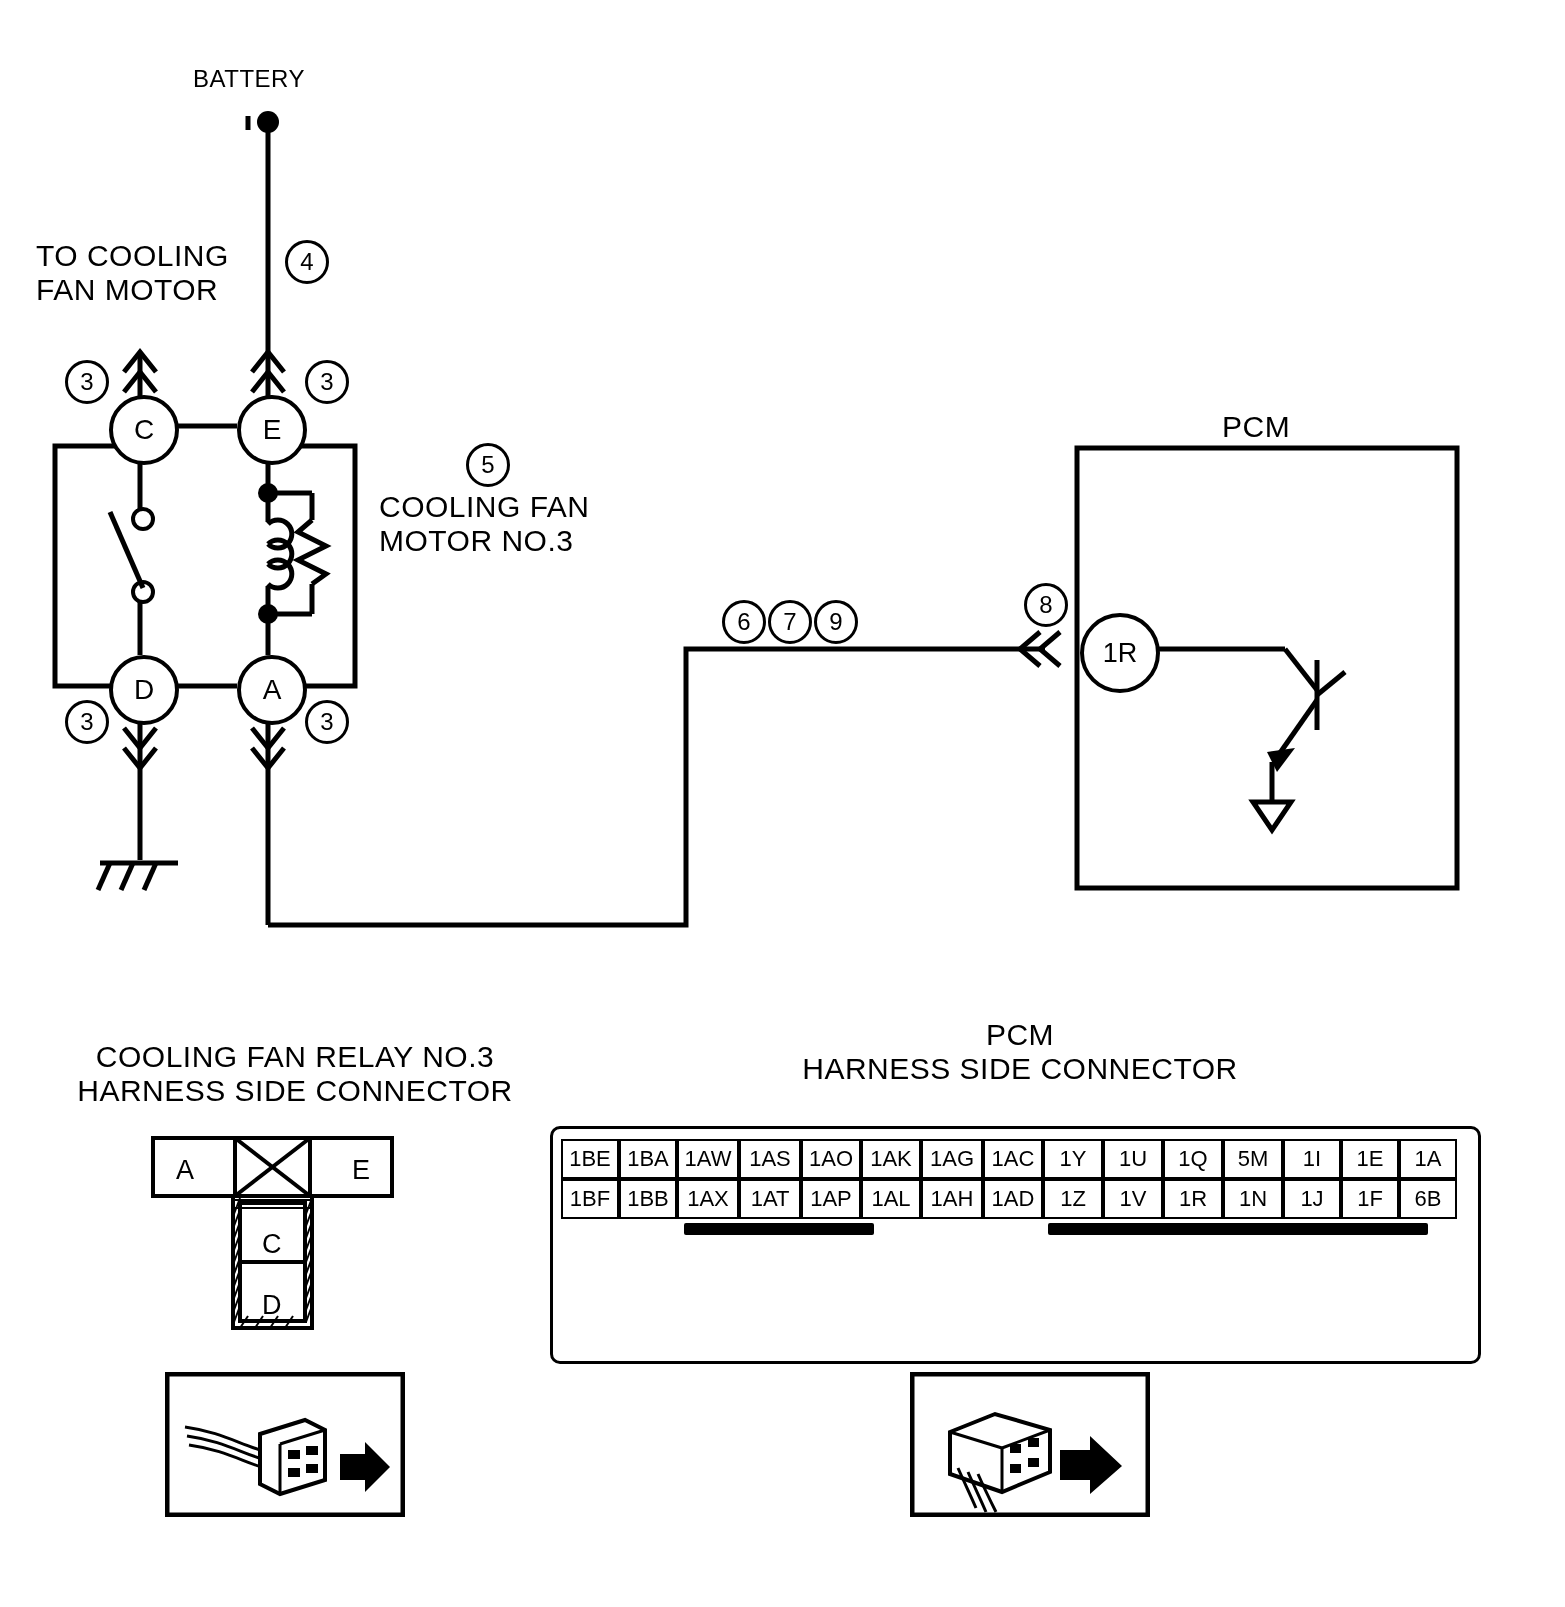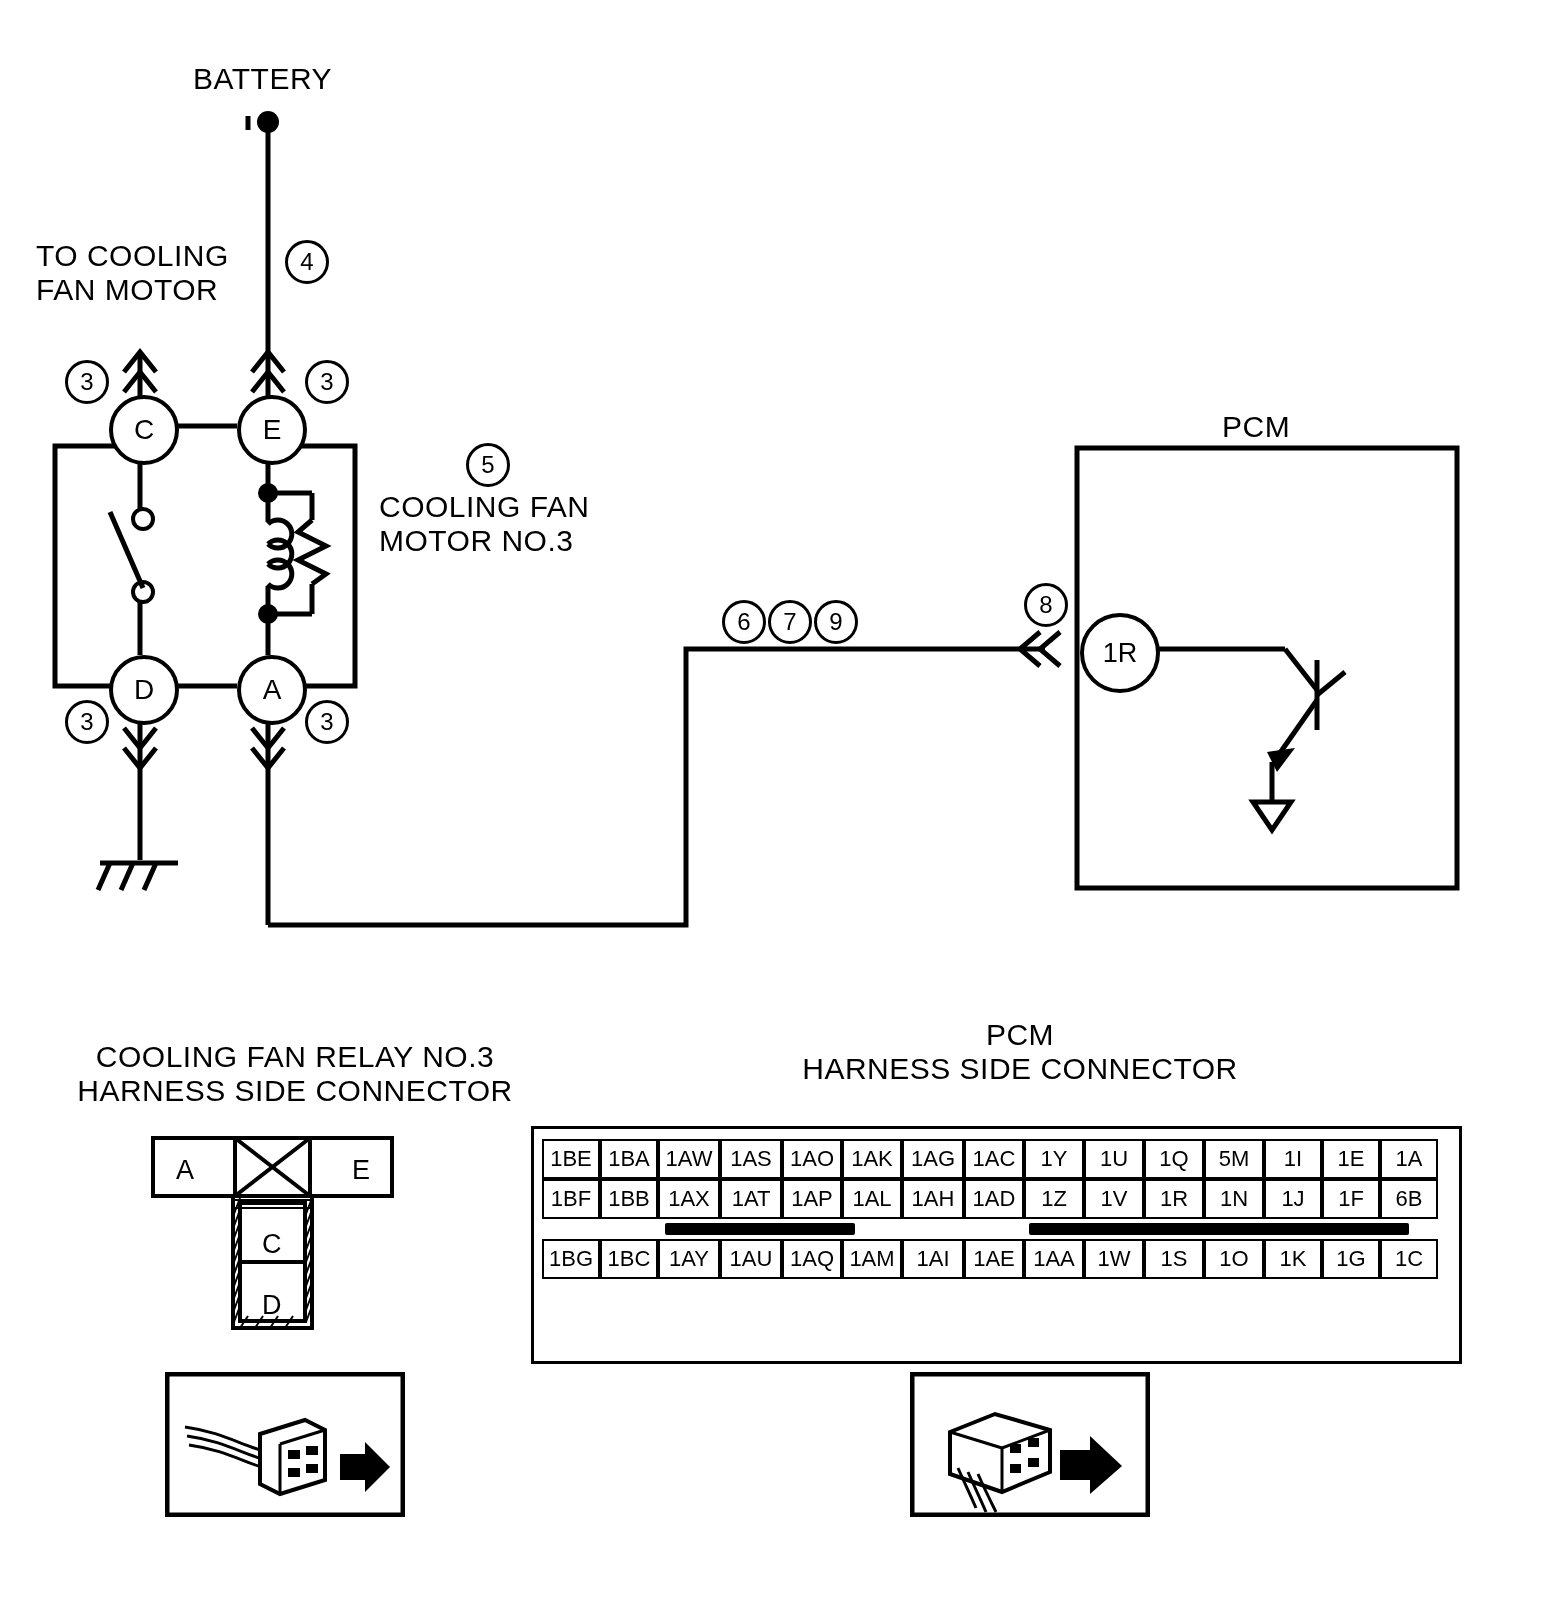"BATTERY" div.lbl { font-size: 30px -> 24px }
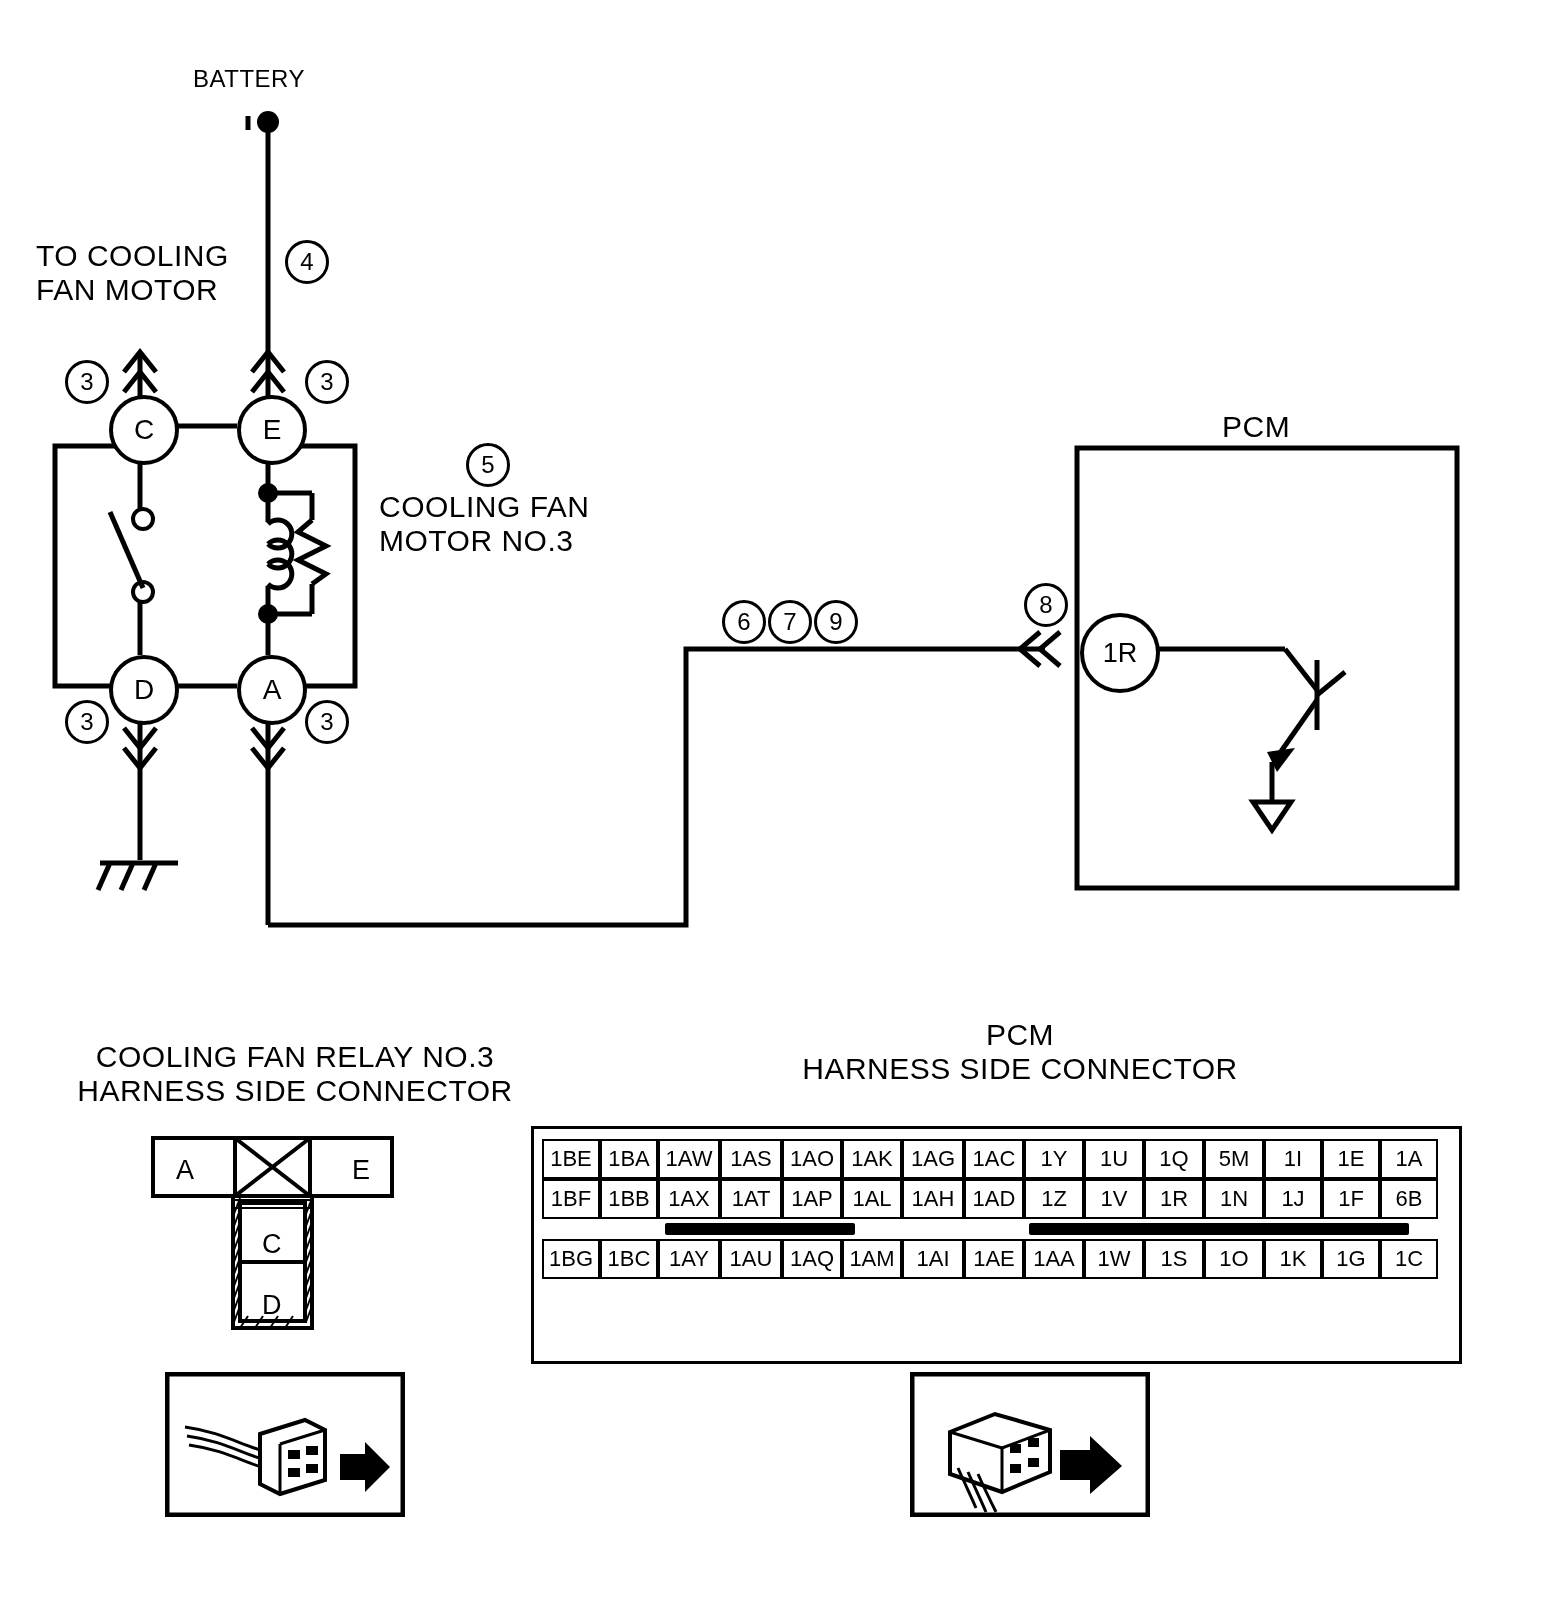"1BE" div.ctab { border-radius: none -> 10px; left: 531px -> 550px }
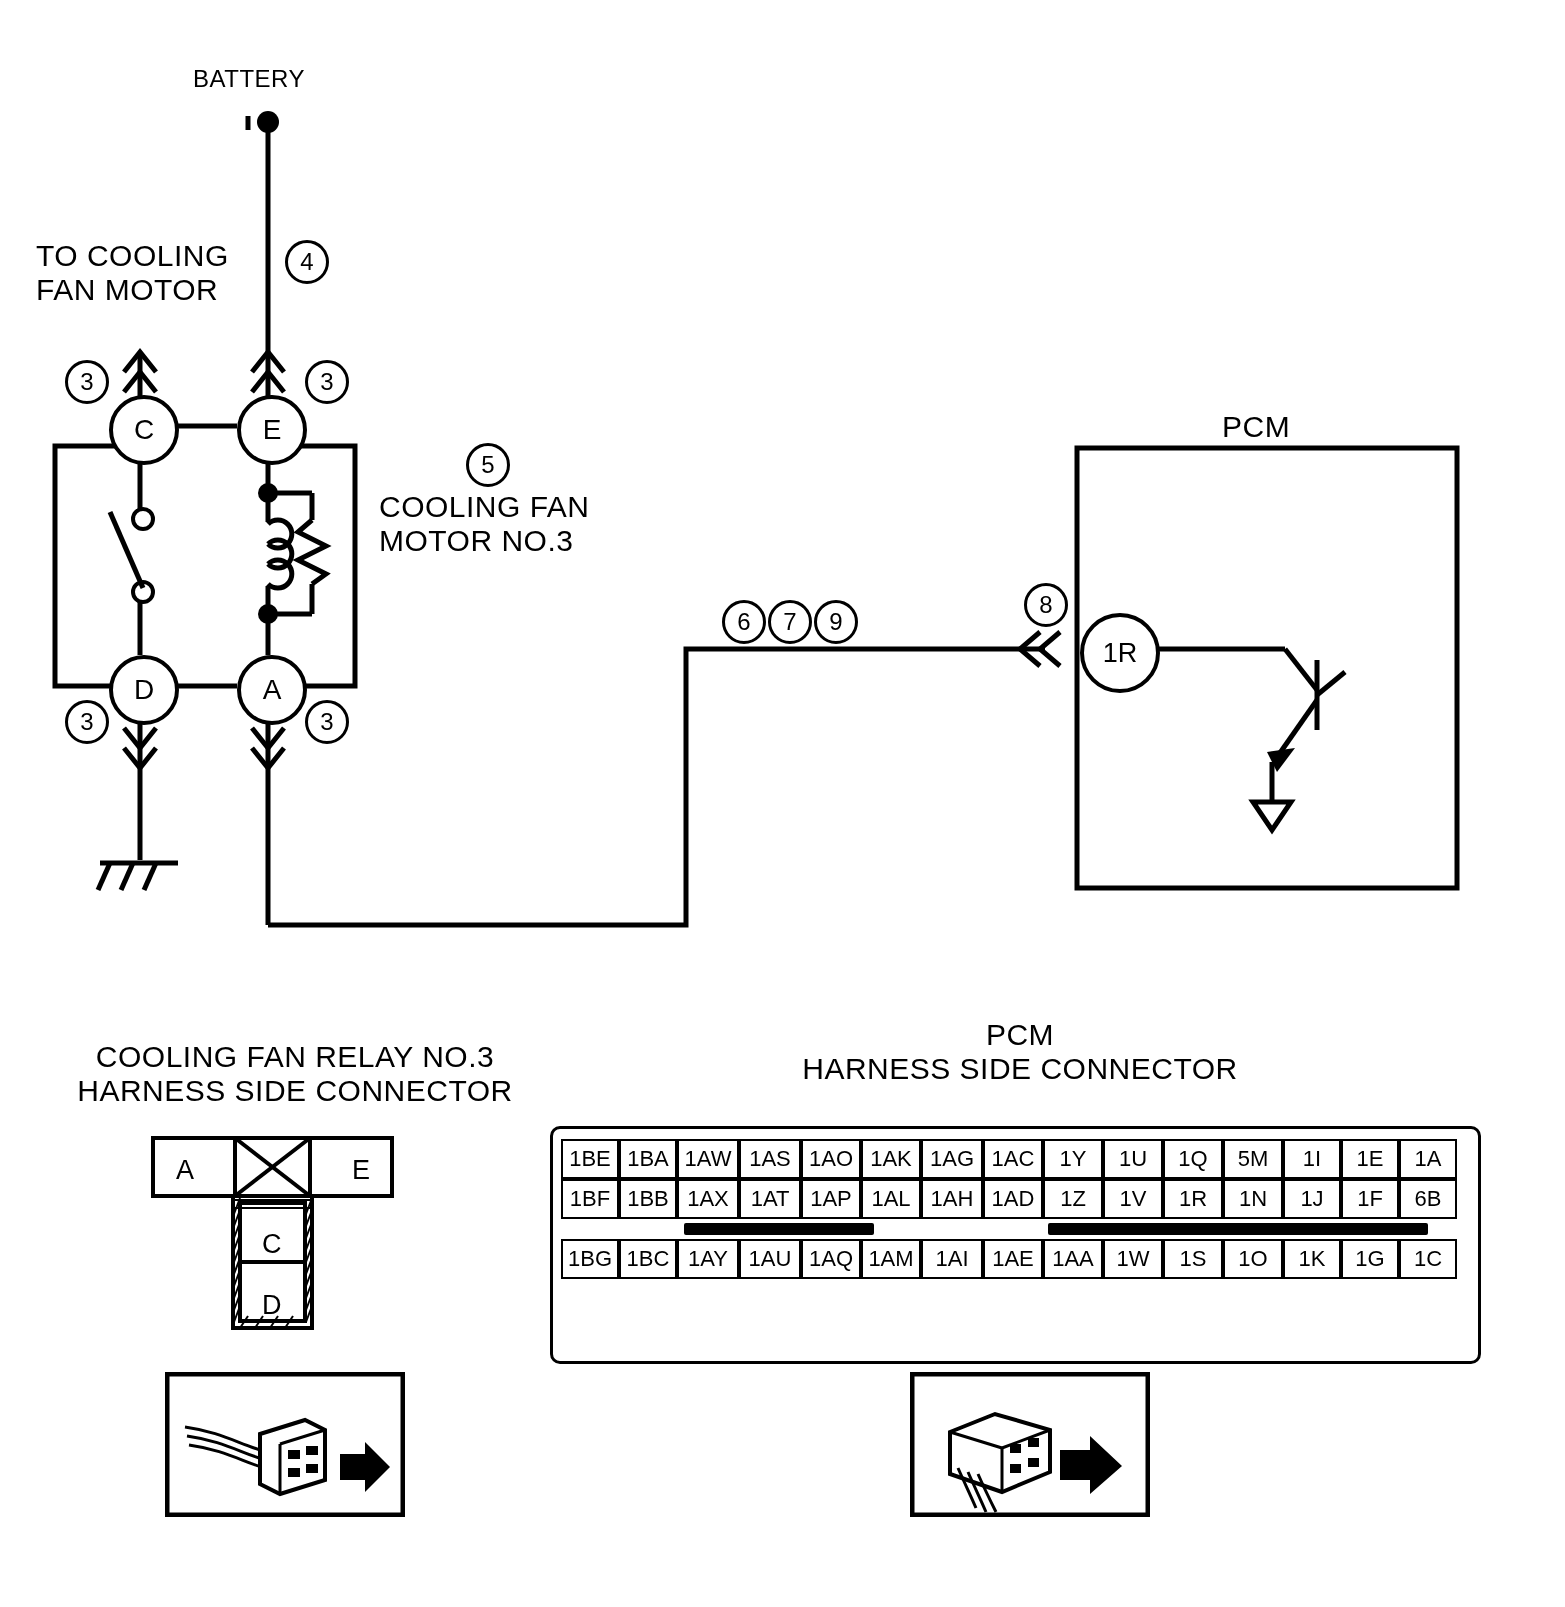"1BG" div.crow { html: <div> <div>1BG</div> <div>1BC</div> <div>1AY</div> <div>1AU</div> <div>1AQ</div> <div>1AM</div> <div>1AI</div> <div>1AE</div> <div>1AA</div> <div>1W</div> <div>1S</div> <div>1O</div> <div>1K</div> <div>1G</div> <div>1C</div> </div> -> none }
